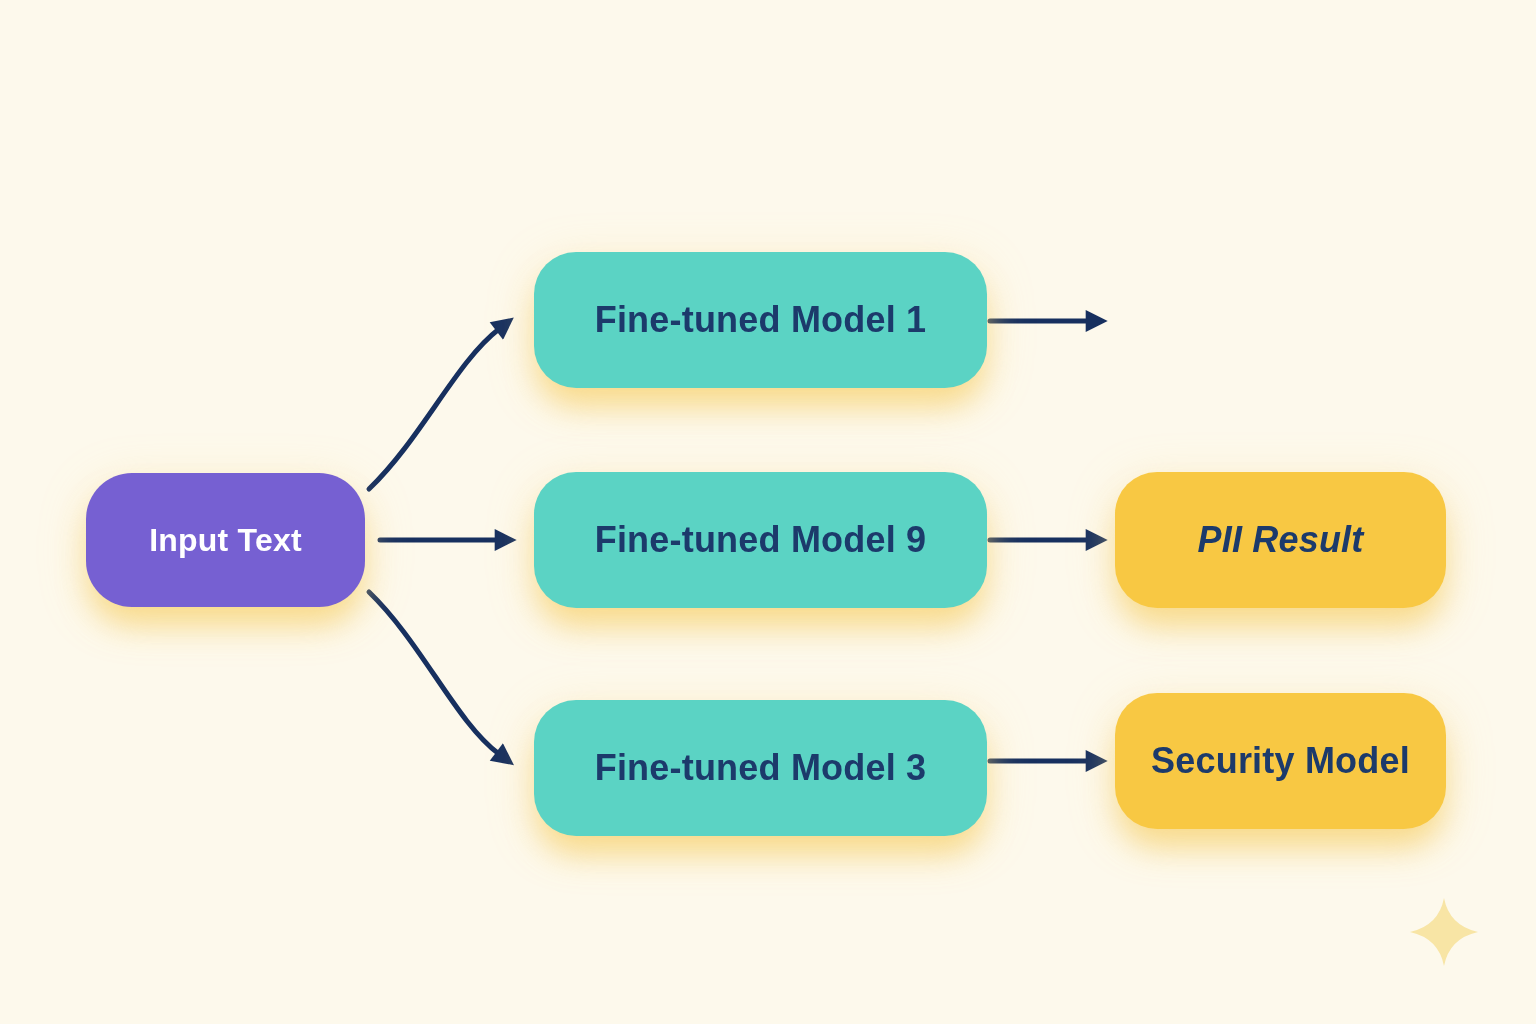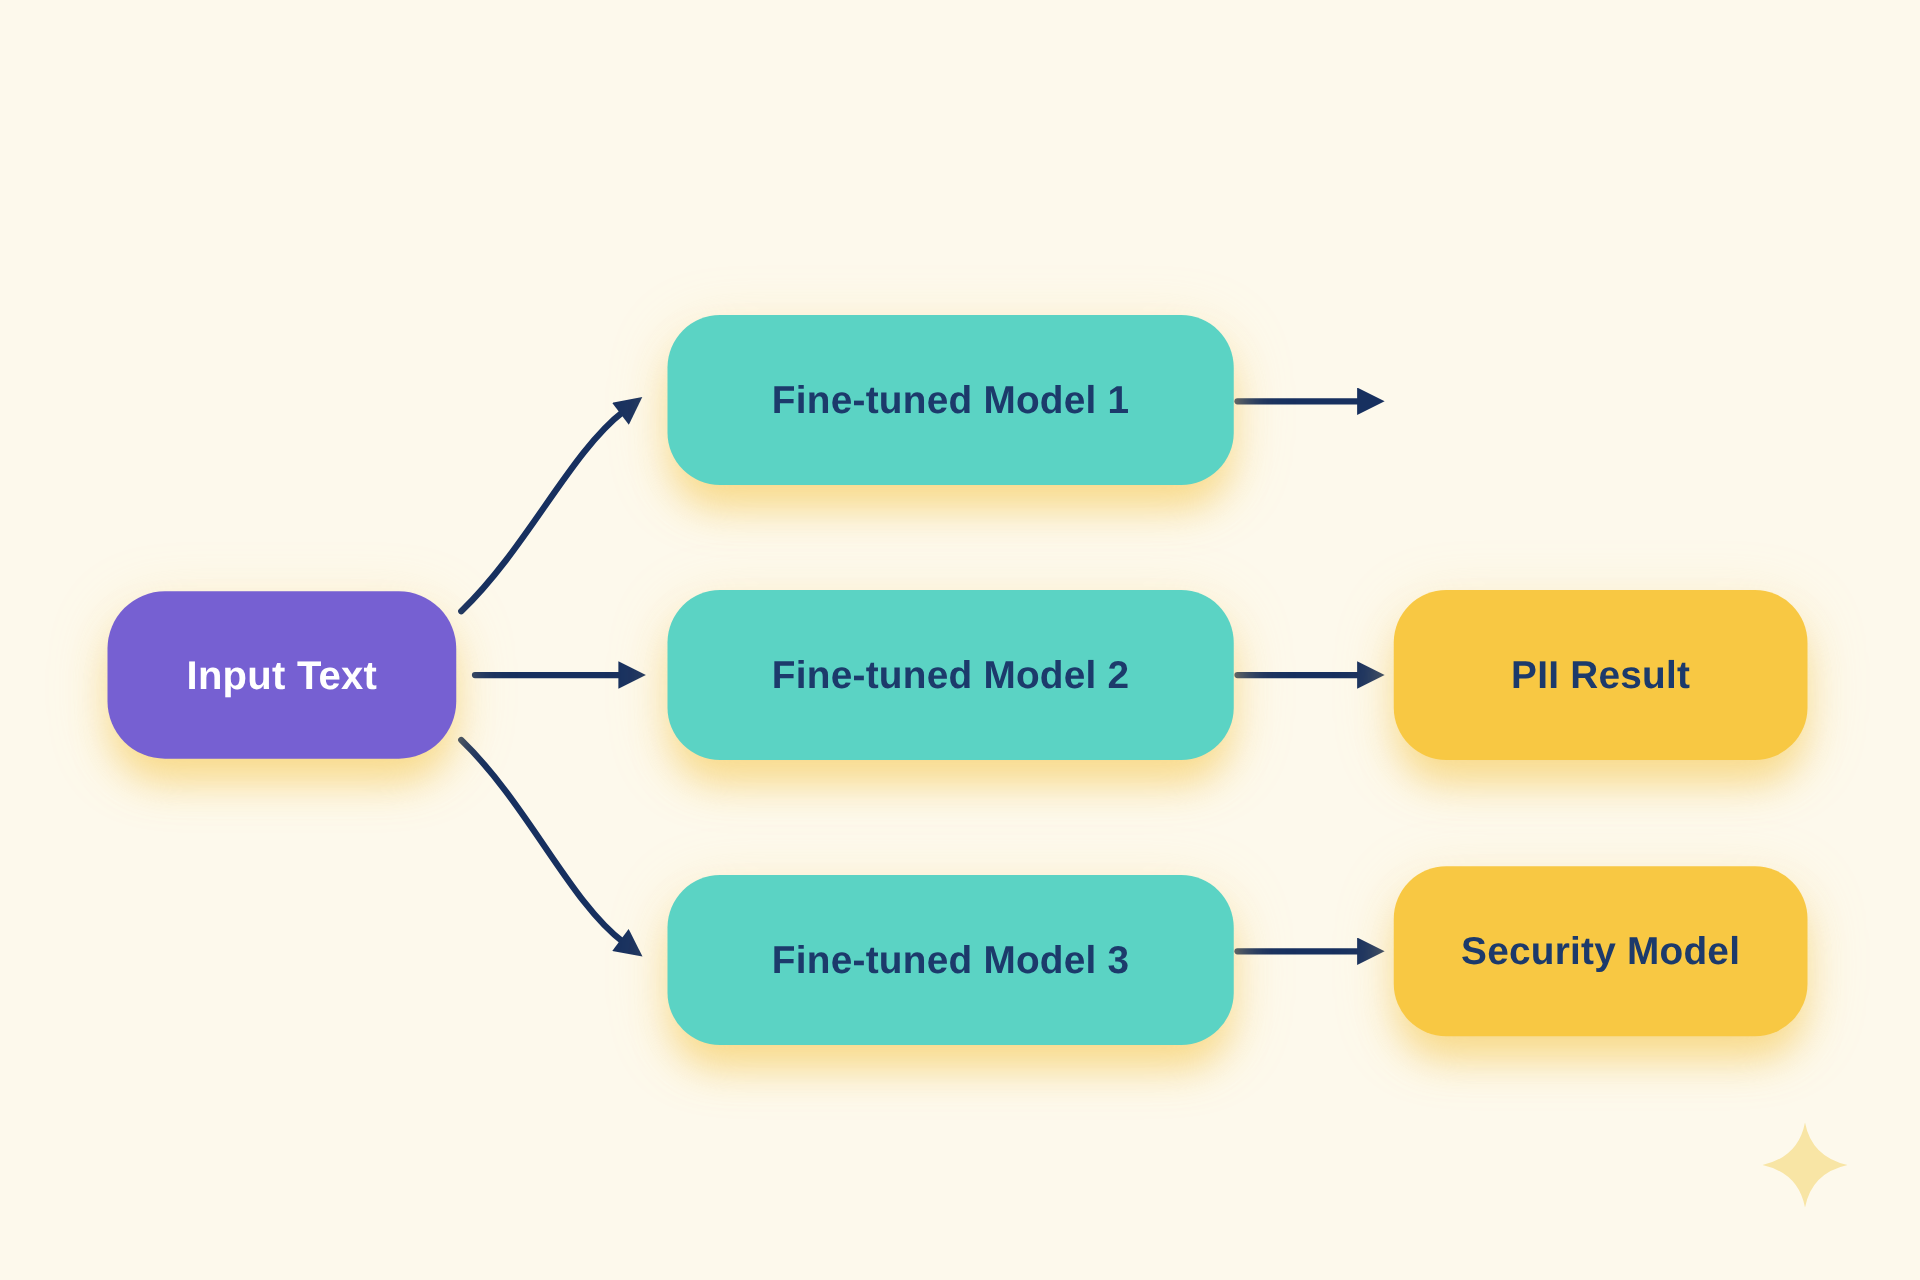"Fine-tuned Model 1" .node { font-size: 31px -> 36px }
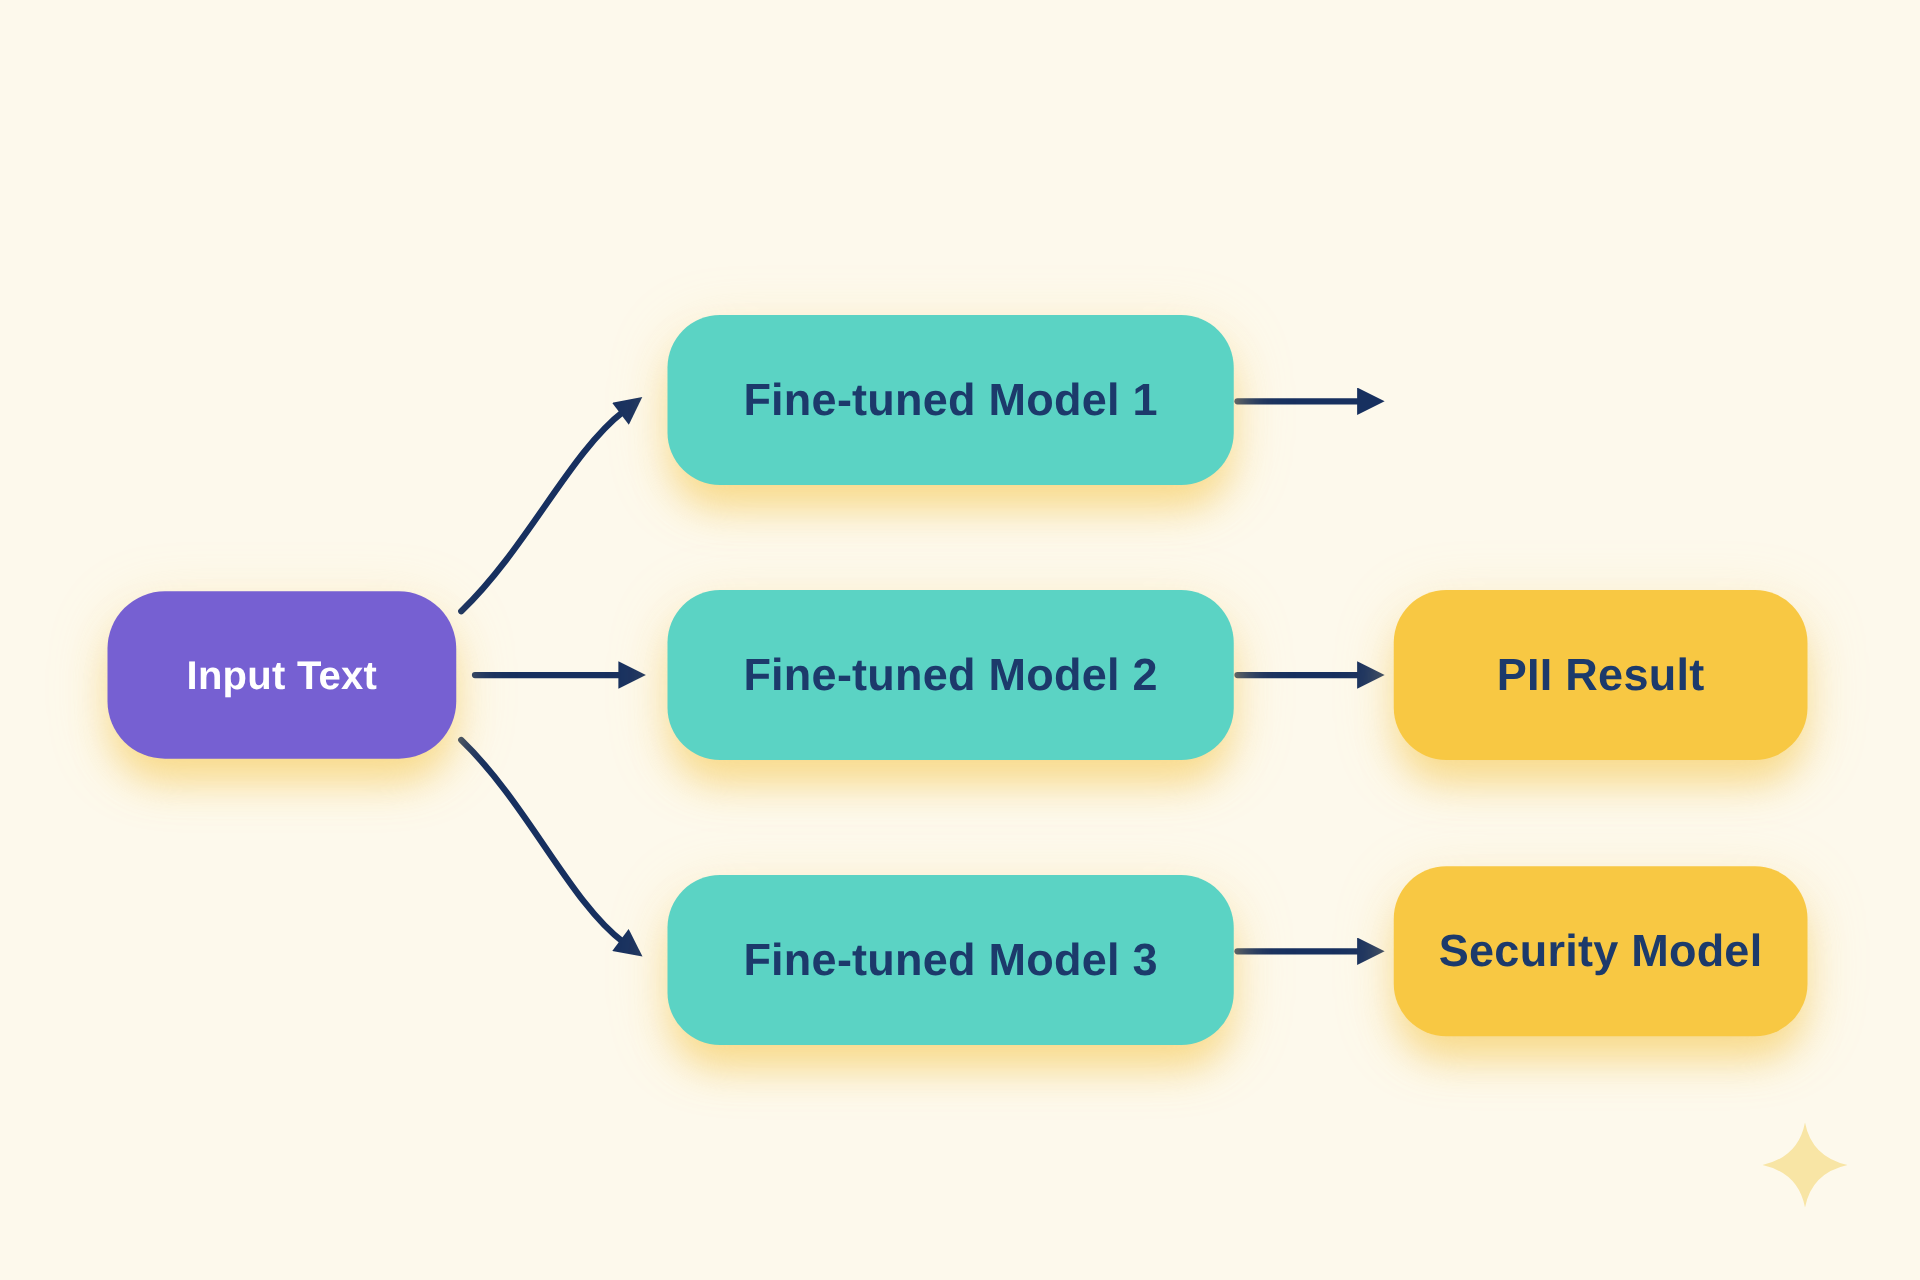"Fine-tuned Model 2" span { text: 2 -> 9 }
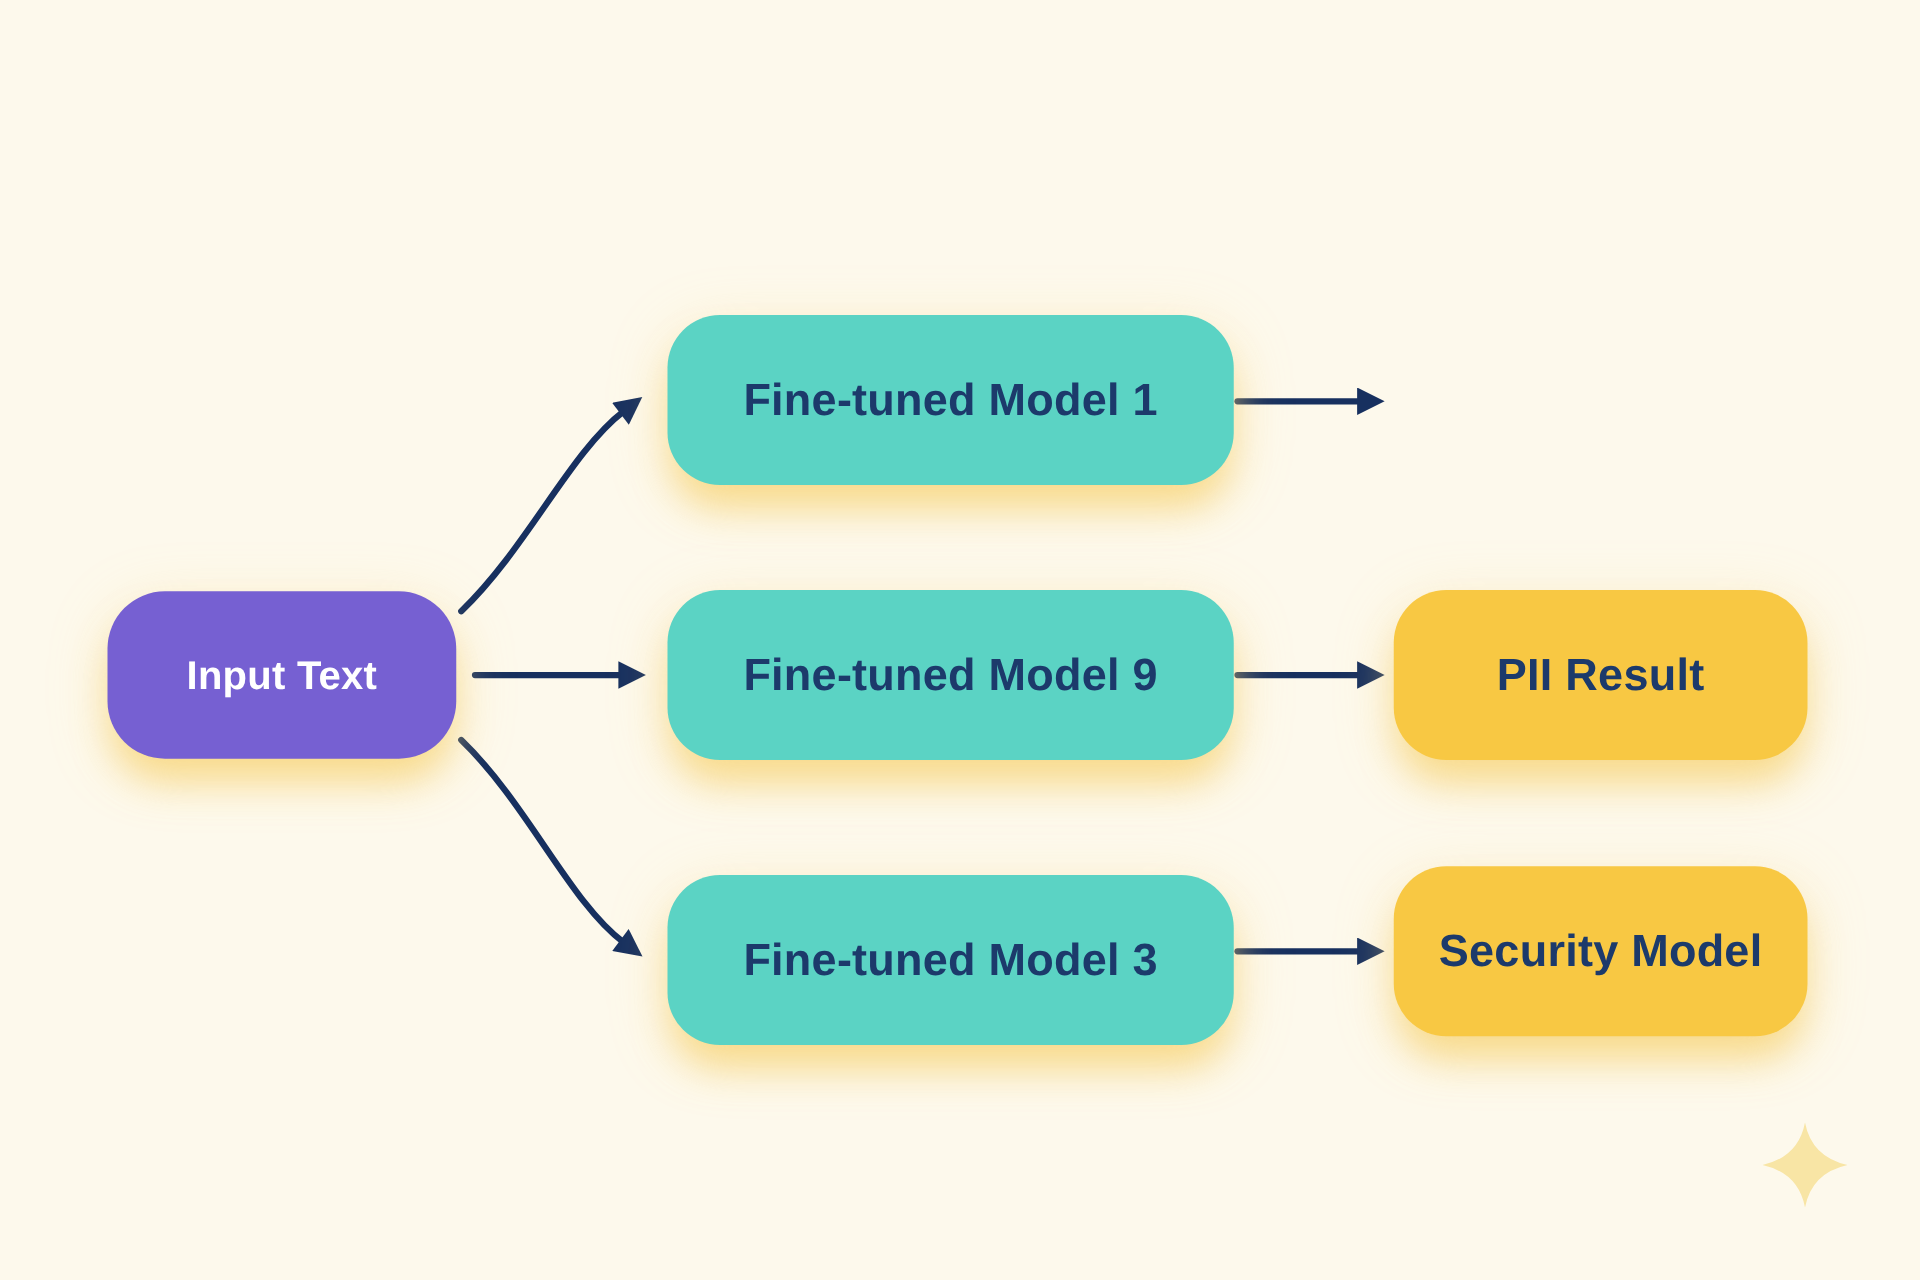"PII Result" .node-result.row-2 { font-style: none -> italic }
